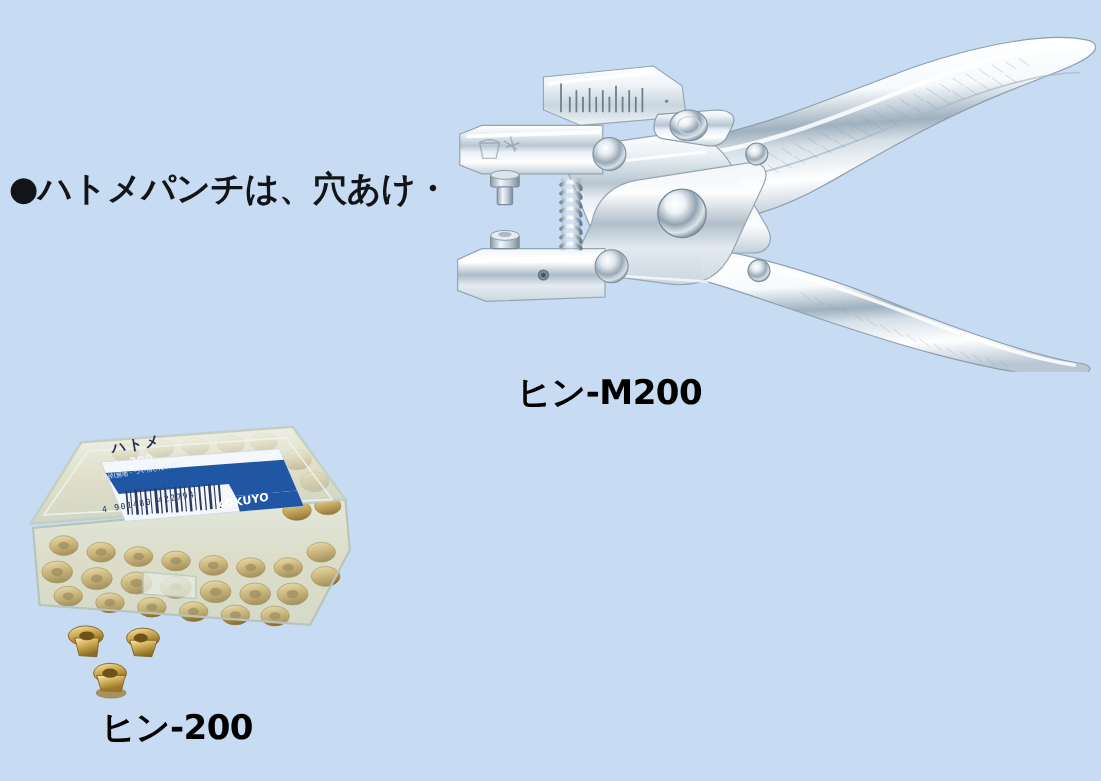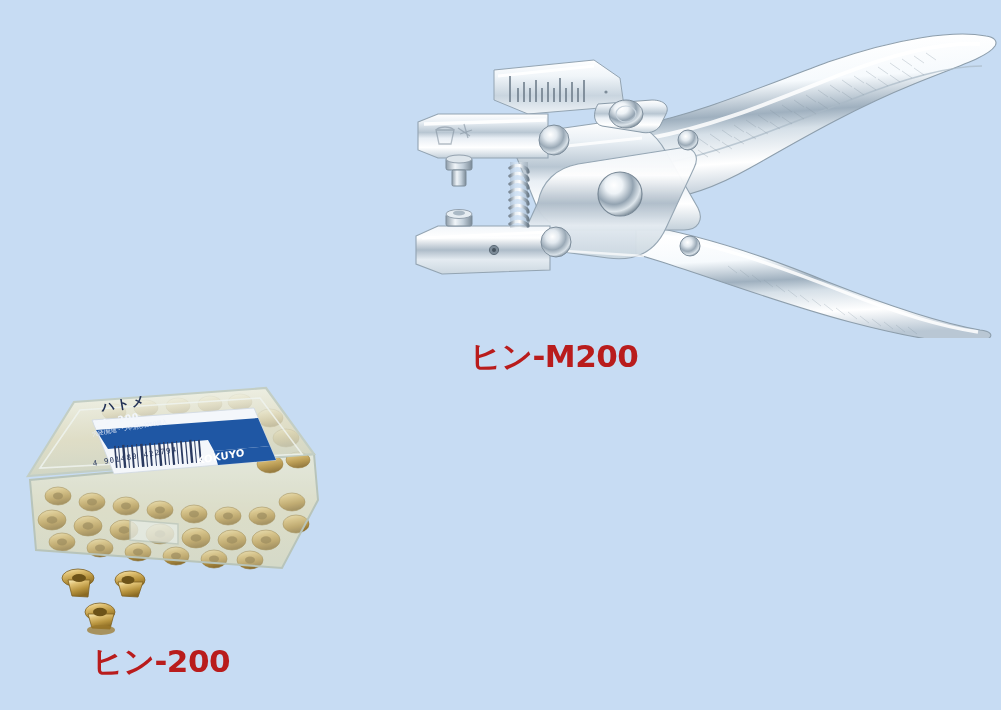"●ハトメパンチは、穴あけ・" span.line { html: none -> <span>●ハトメパンチは、穴あけ・</span> }
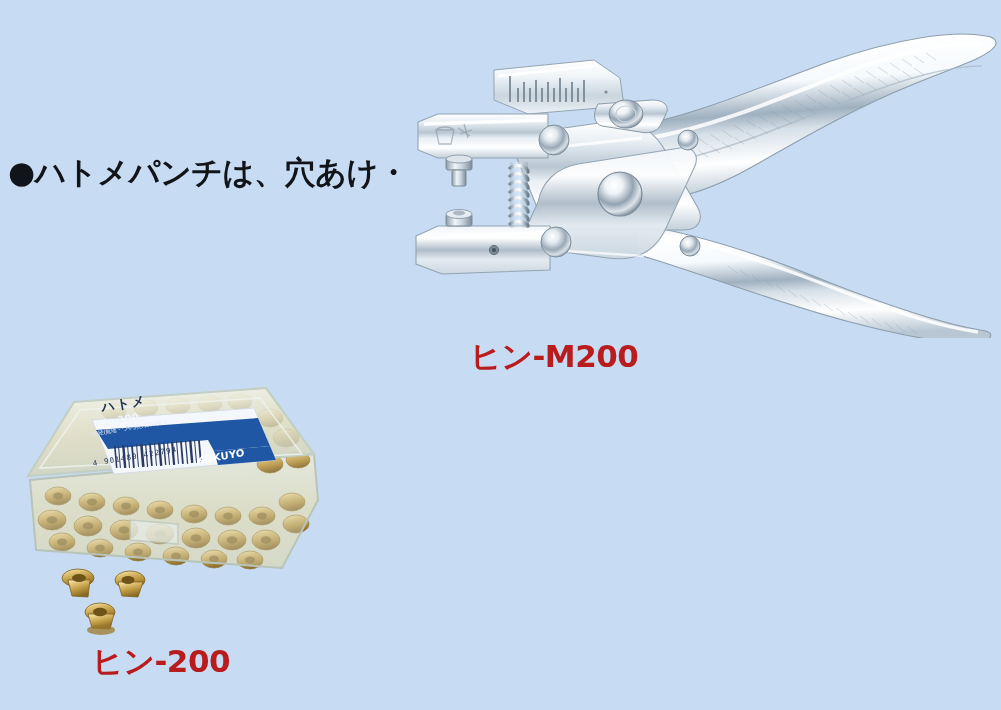"ヒン-M200" .prod-label { color: #b91c1c -> #000000 }
